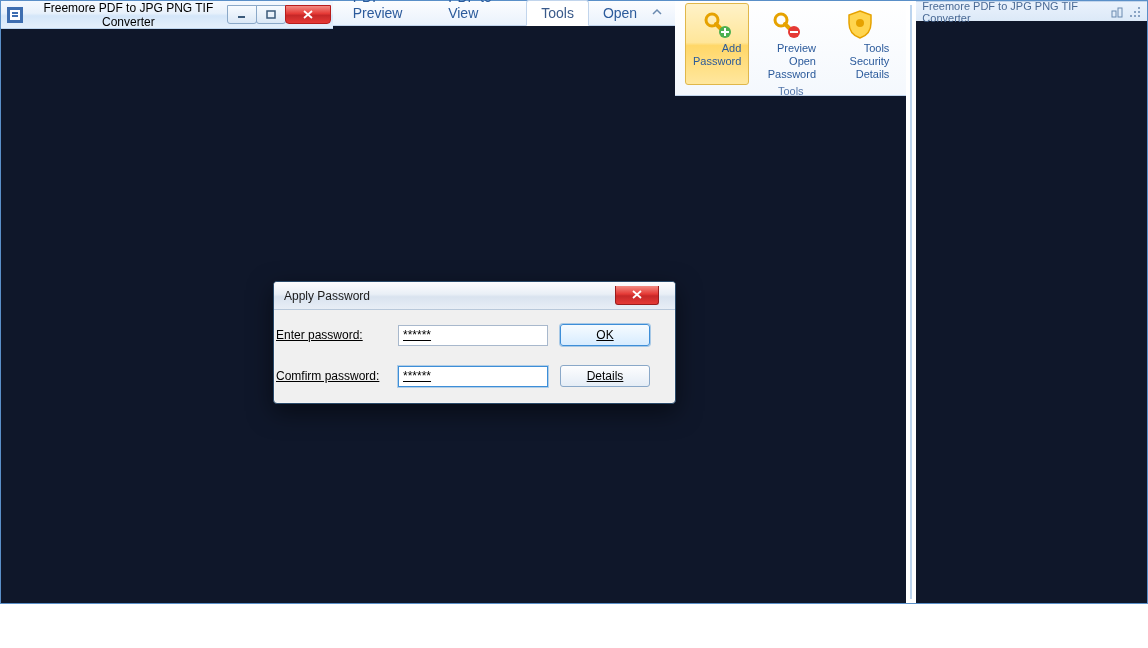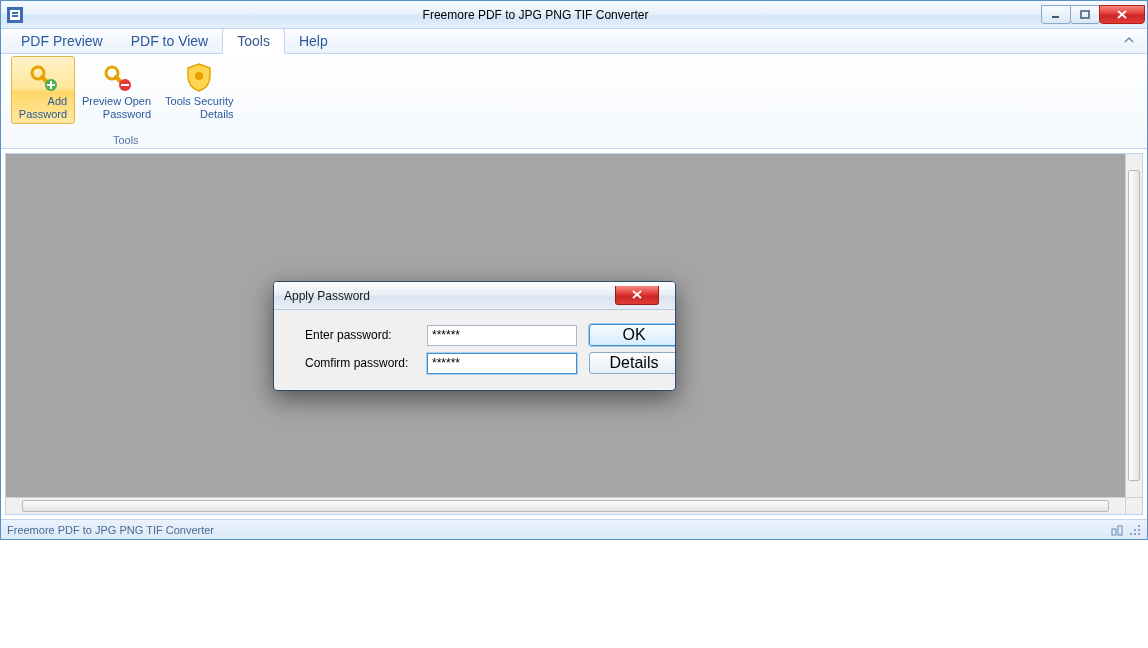"Freemore PDF to JPG PNG" .window { background: #15803d -> #0f172a; flex-direction: column -> row; height: 540px -> 604px }
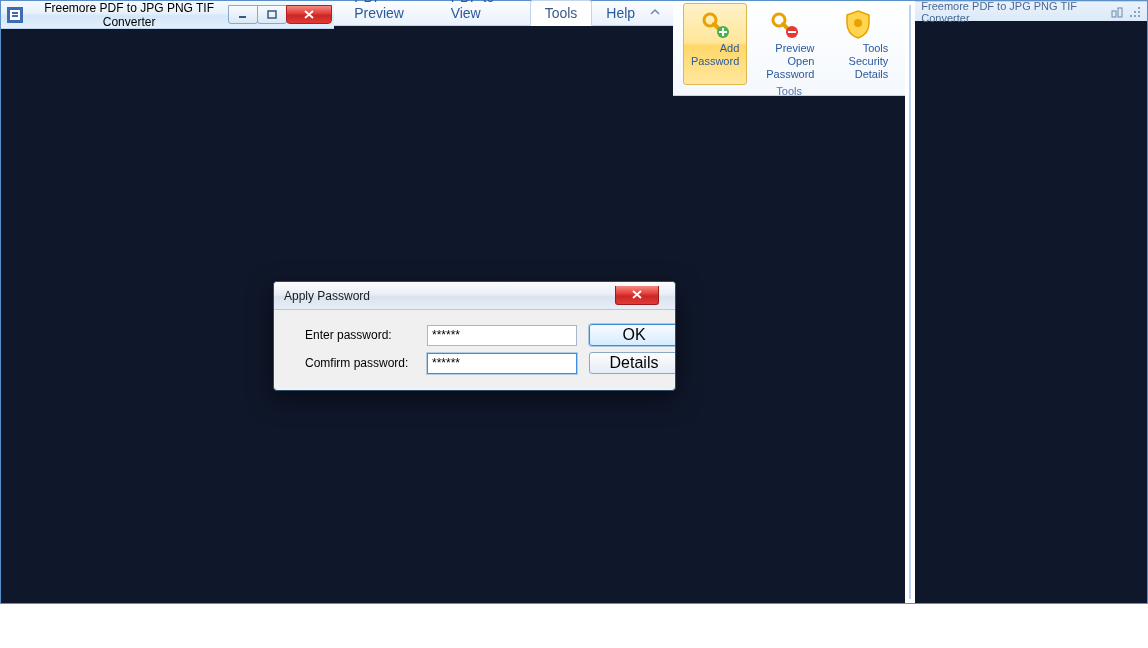"Help" div.tab { text: Help -> Open }
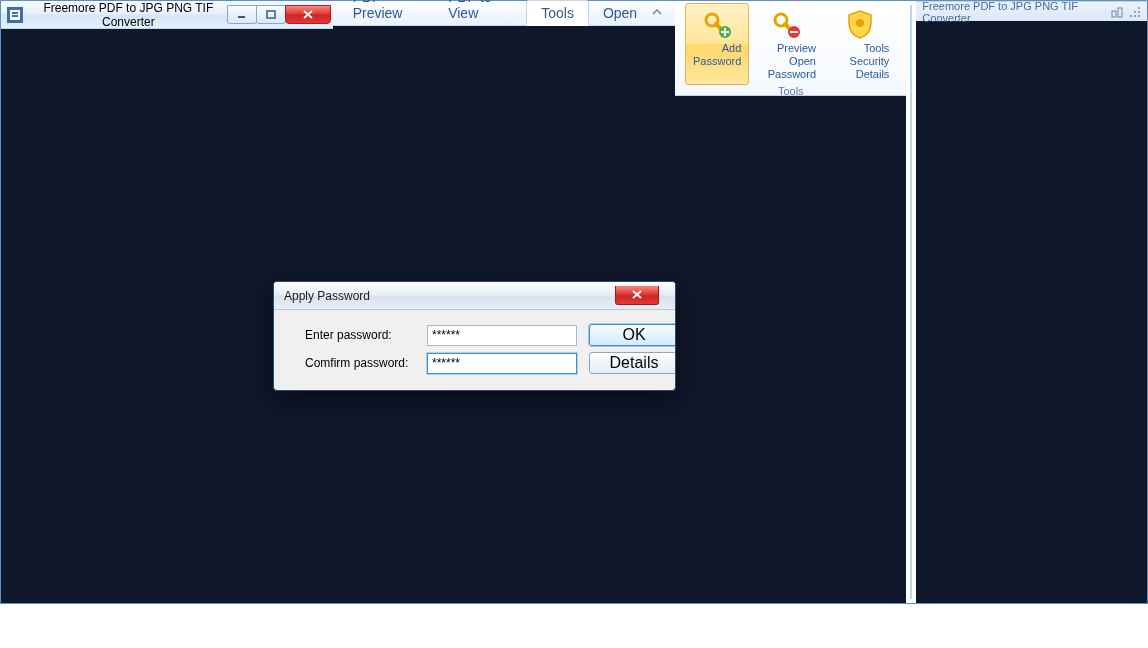"Enter password:" .dialog-body { gap: 6px 12px -> 19px 12px; padding: 14px 14px 16px 31px -> 14px 14px 16px 2px; text-decoration: none -> underline }
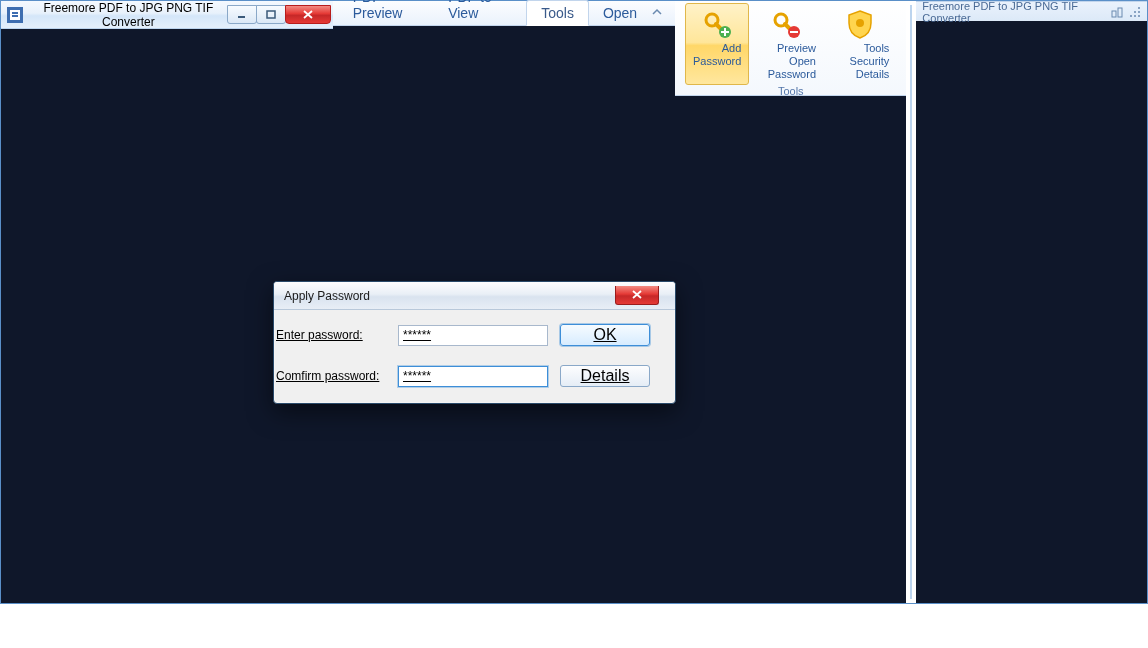"OK" .dlg-btn { font-size: 16px -> 12px }
